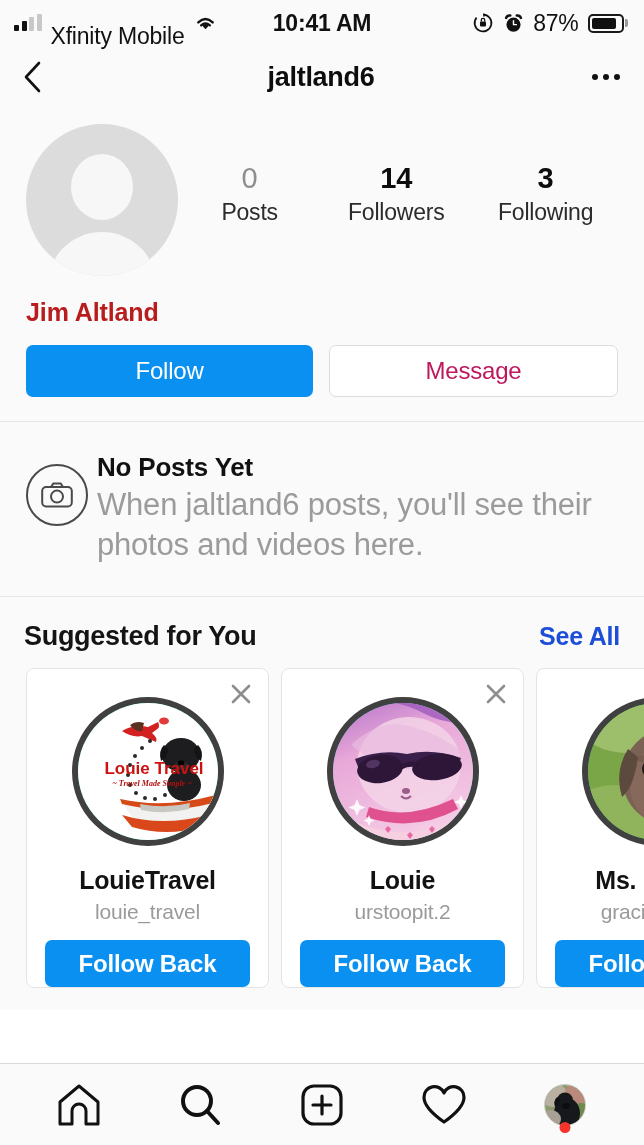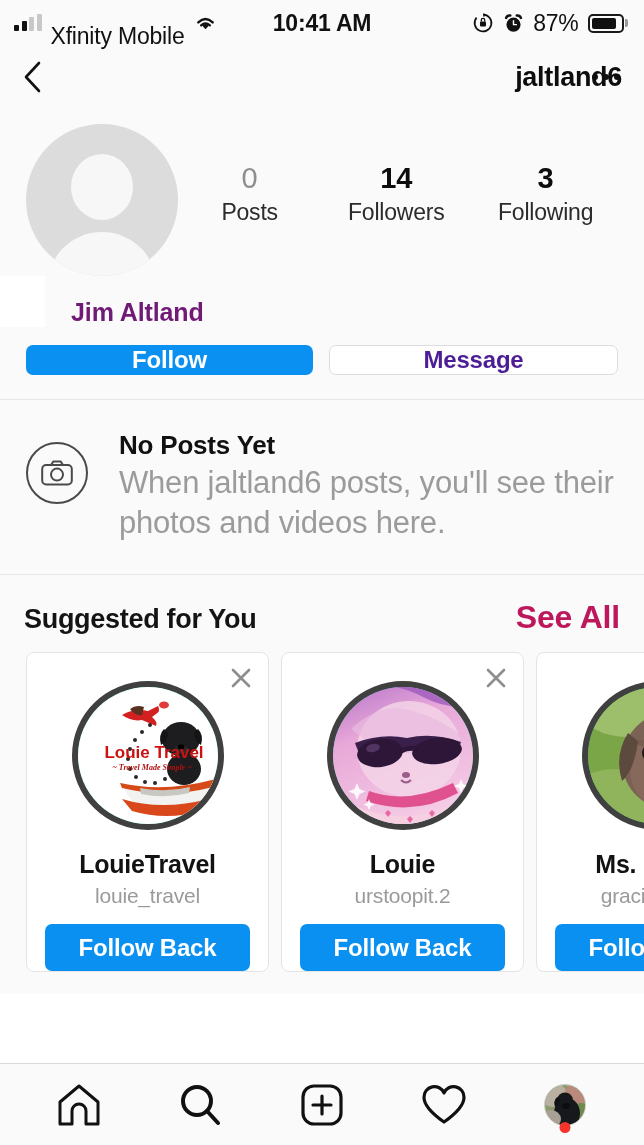"jaltland6" .title { text-align: right -> center }
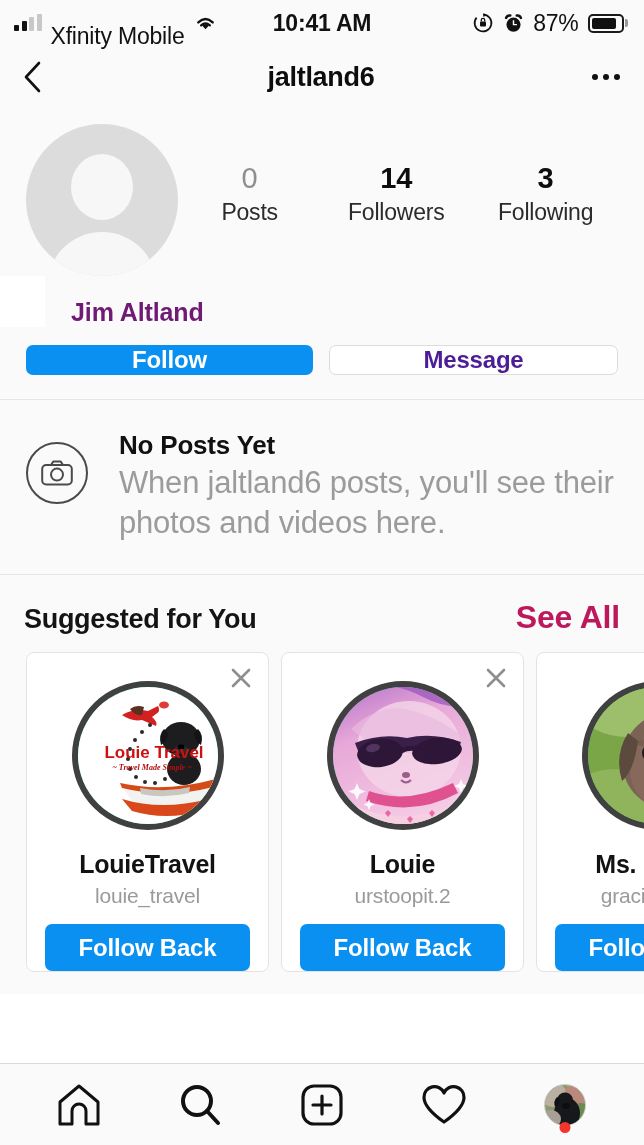"Jim Altland" .fullname { color: #701a75 -> #b91c1c; margin-left: 45px -> none }
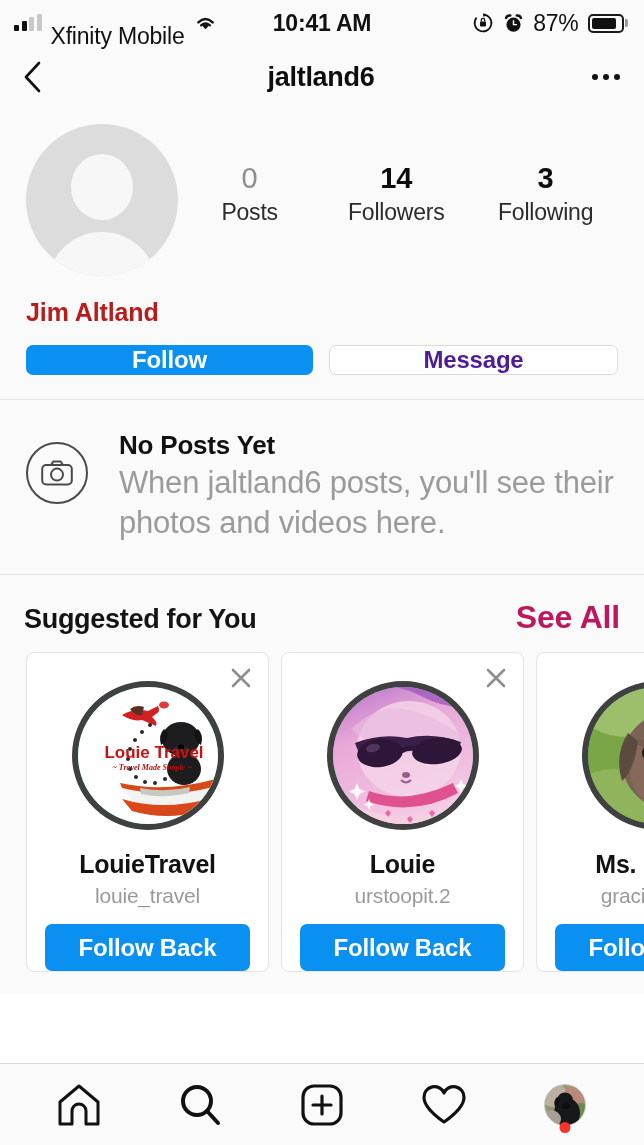"Follow" .btn { font-weight: 700 -> 400; height: 30px -> 52px }
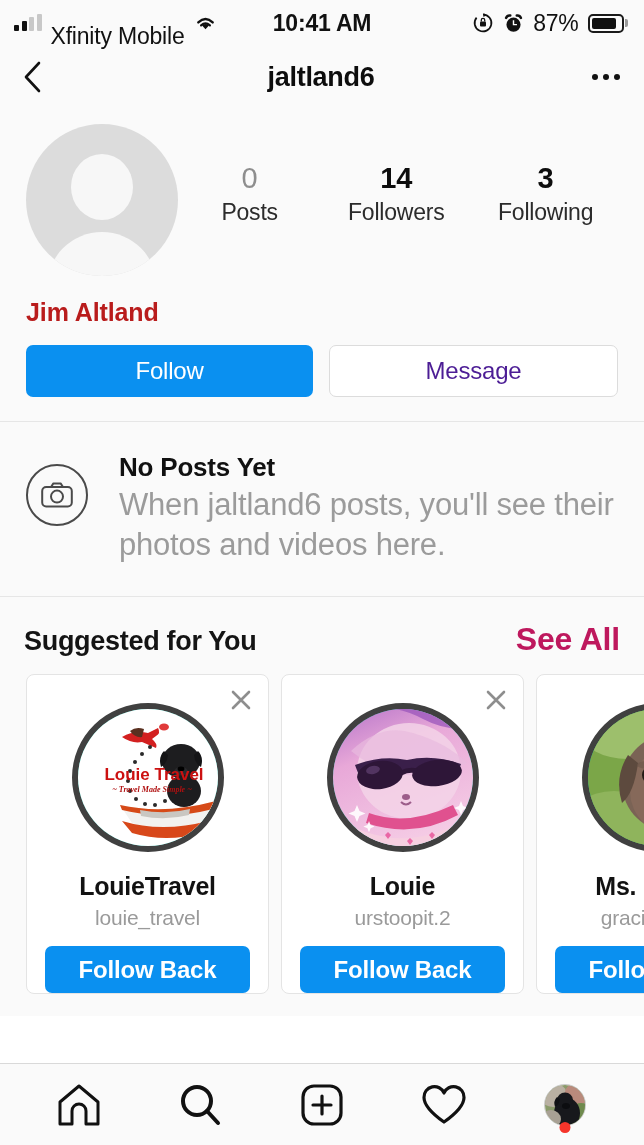"Message" .btn-message { color: #4c1d95 -> #be185d }
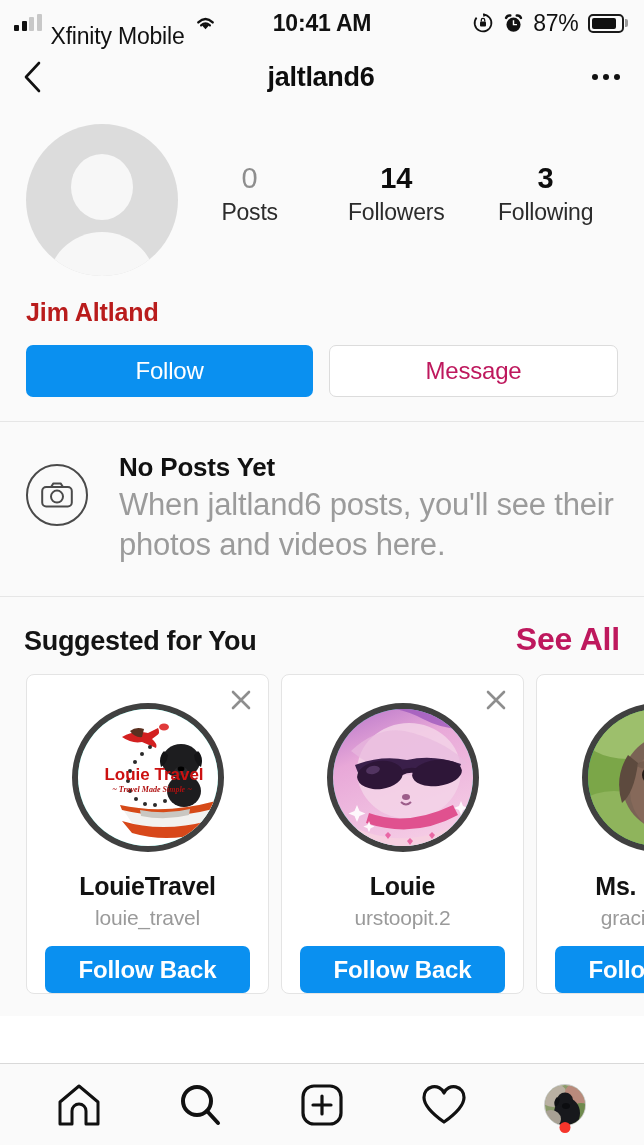"No Posts Yet" .noposts { gap: 31px -> 9px }
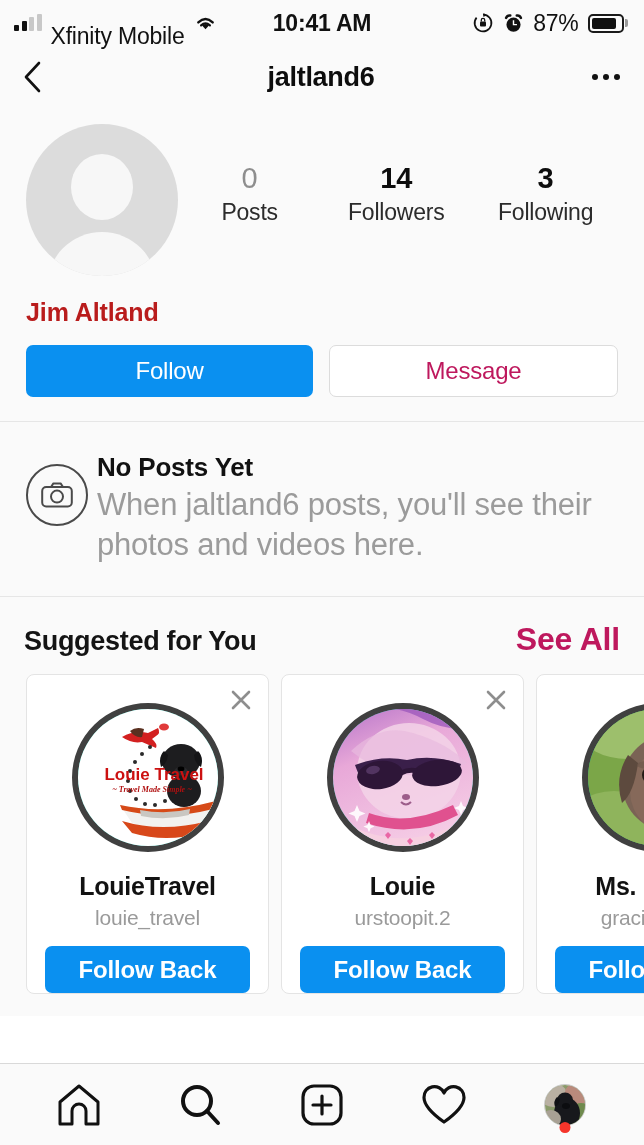"See All" .see-all { color: #be185d -> #1d4ed8; font-size: 32px -> 25px }
